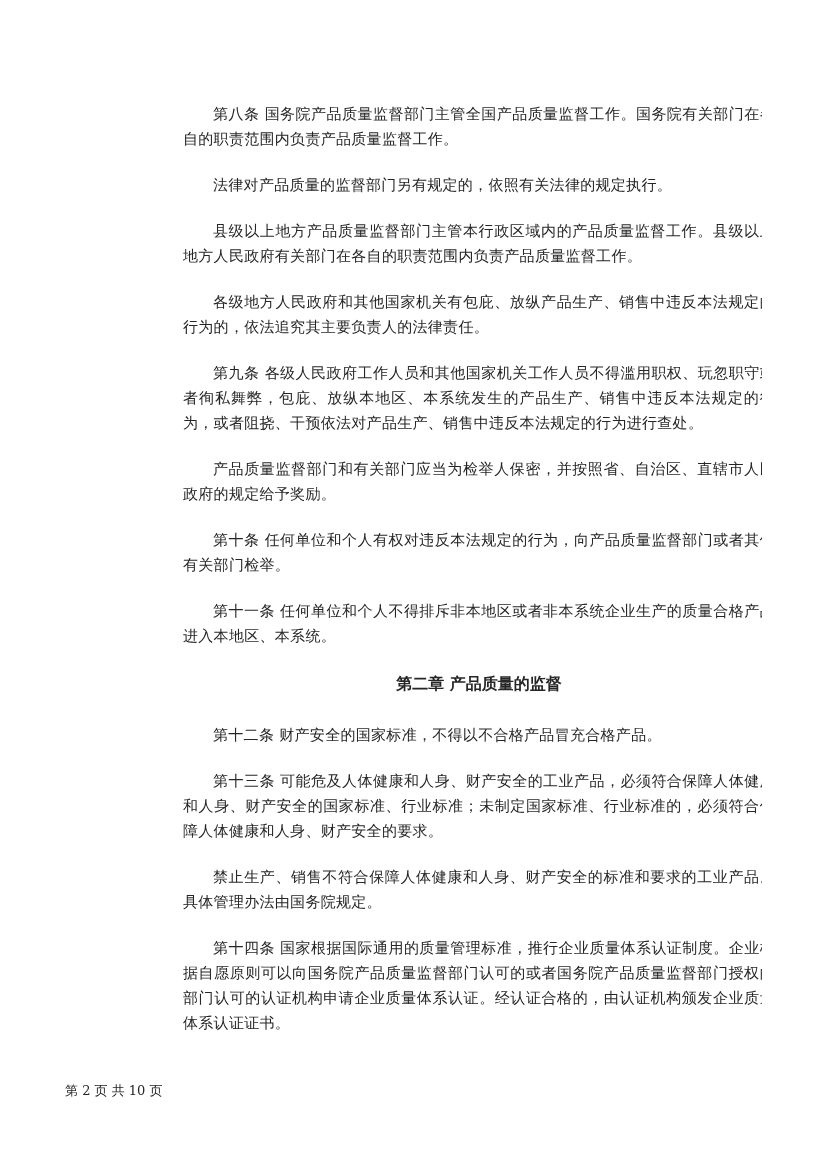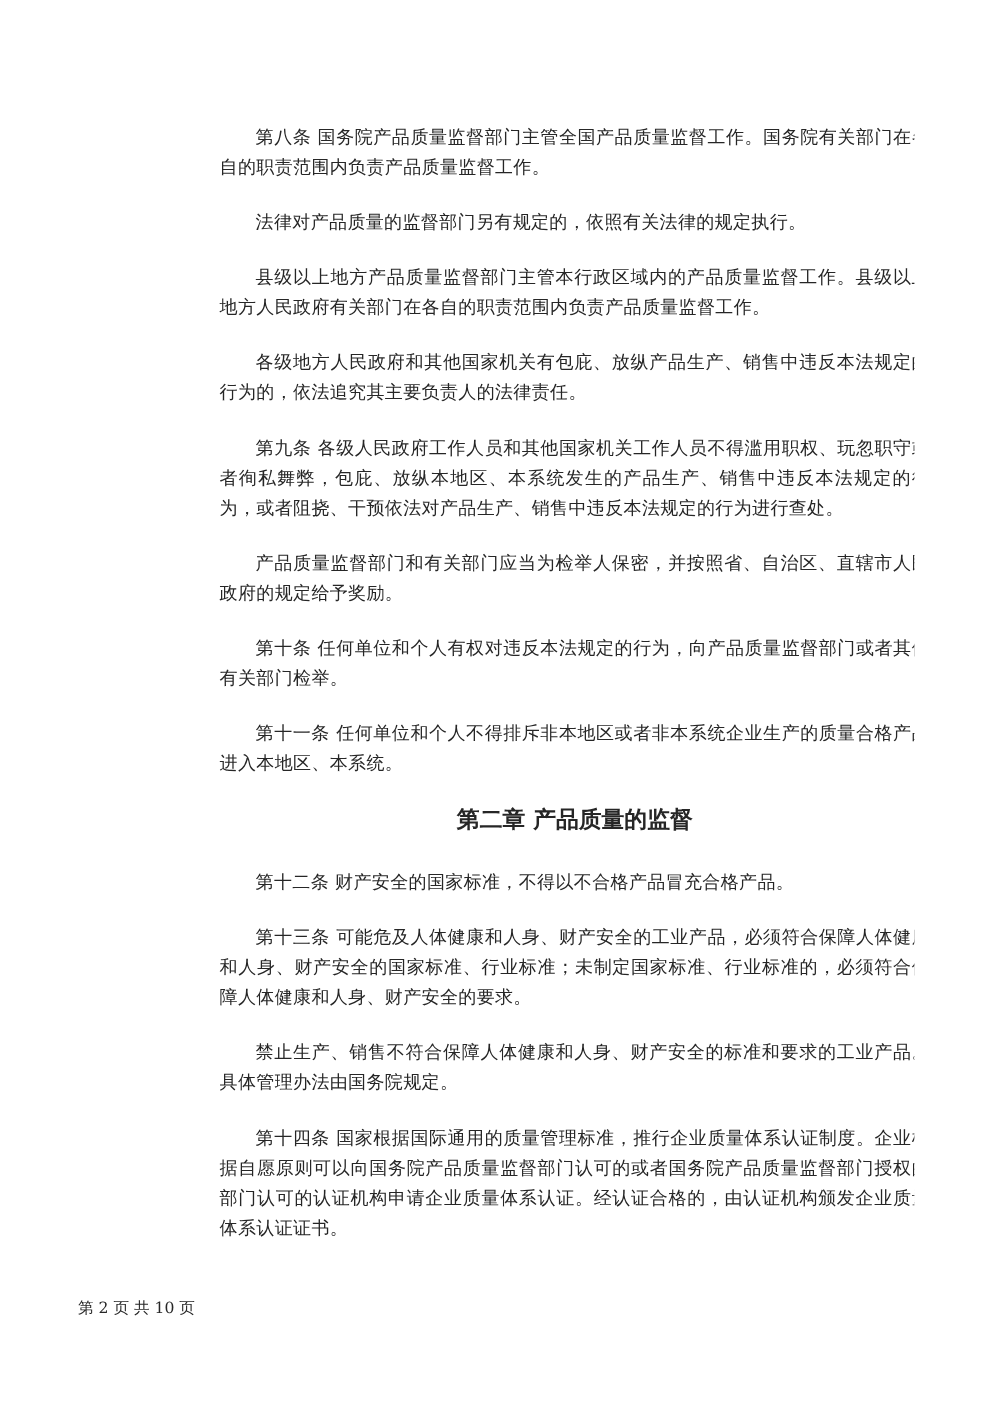"第二章 产品质量的监督" .chapter { font-size: 19px -> 16px }
